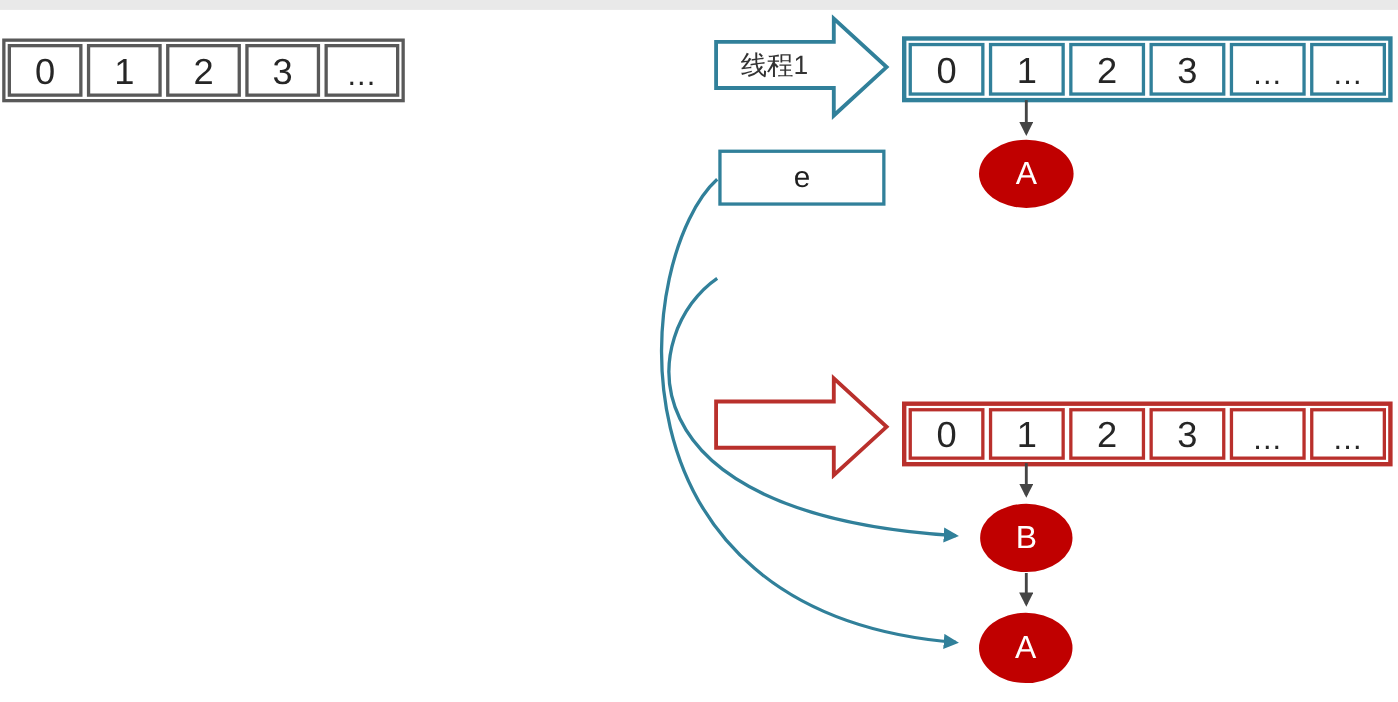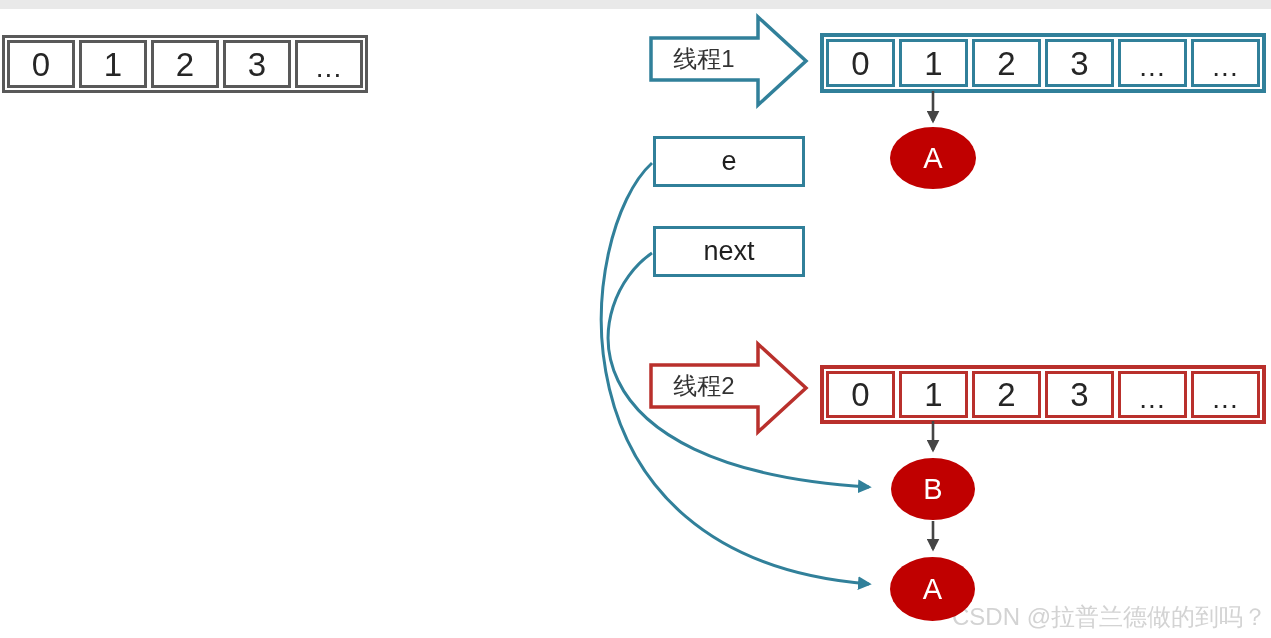"next" div.varbox { html: <div>next</div> -> none }
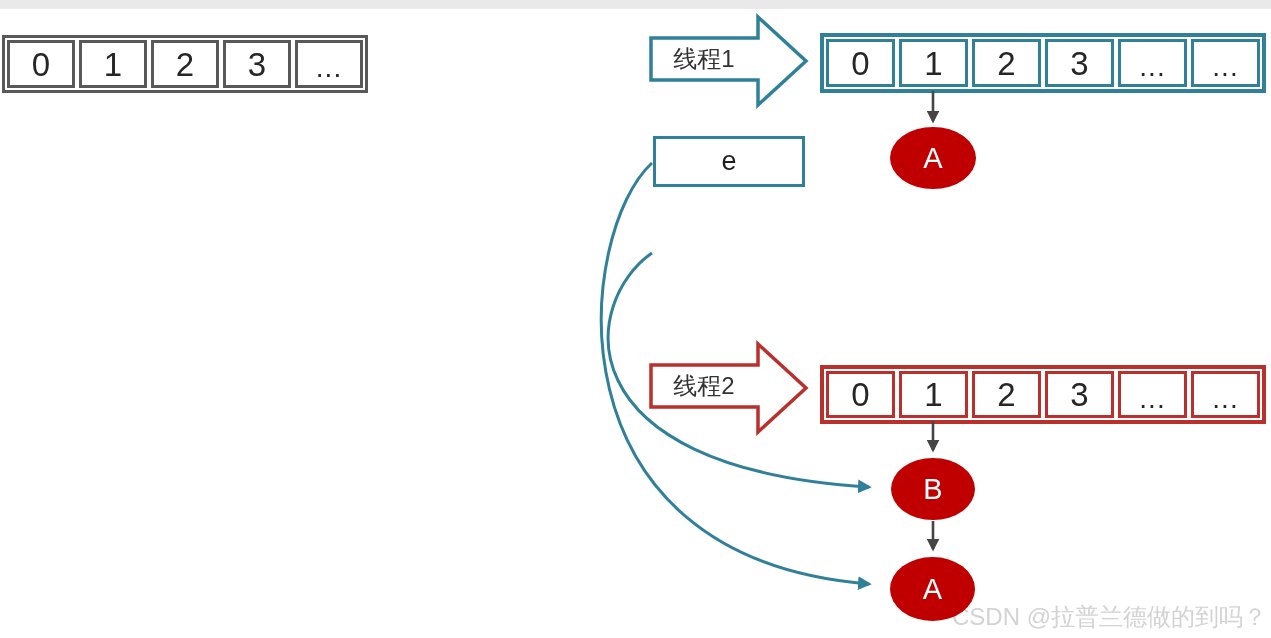"线程2" div.thread-label { html: <div>线程2</div> -> none }
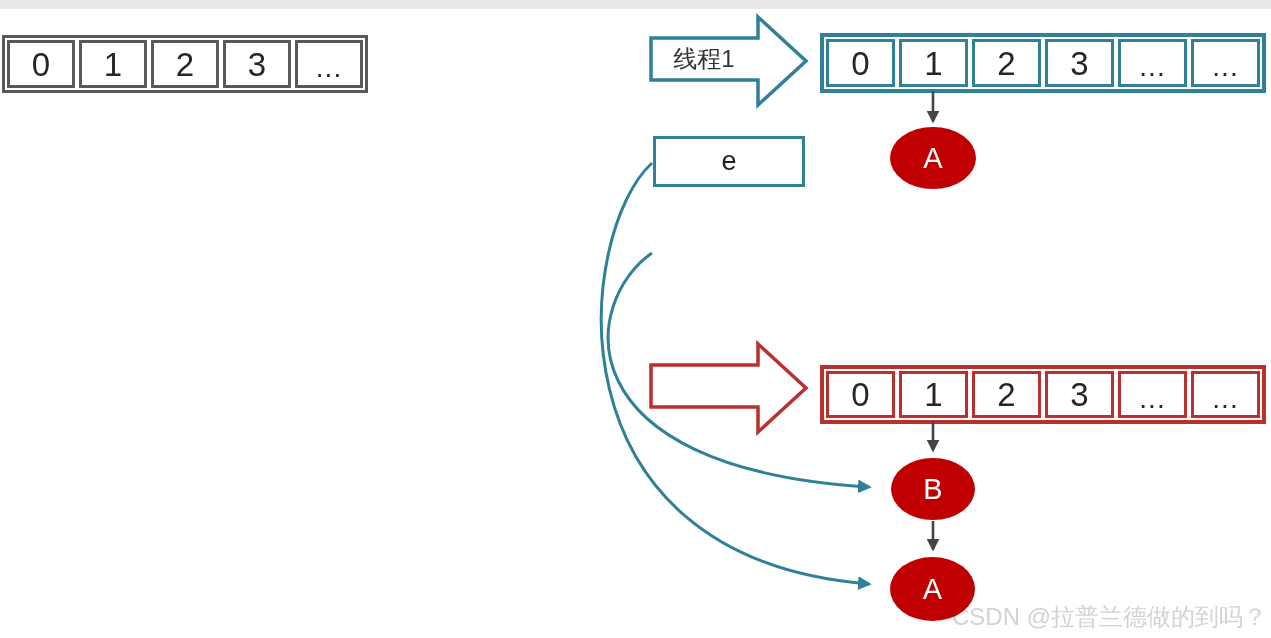"CSDN @拉普兰德做的到吗？" div.watermark { html: <div>CSDN @拉普兰德做的到吗？</div> -> none }
